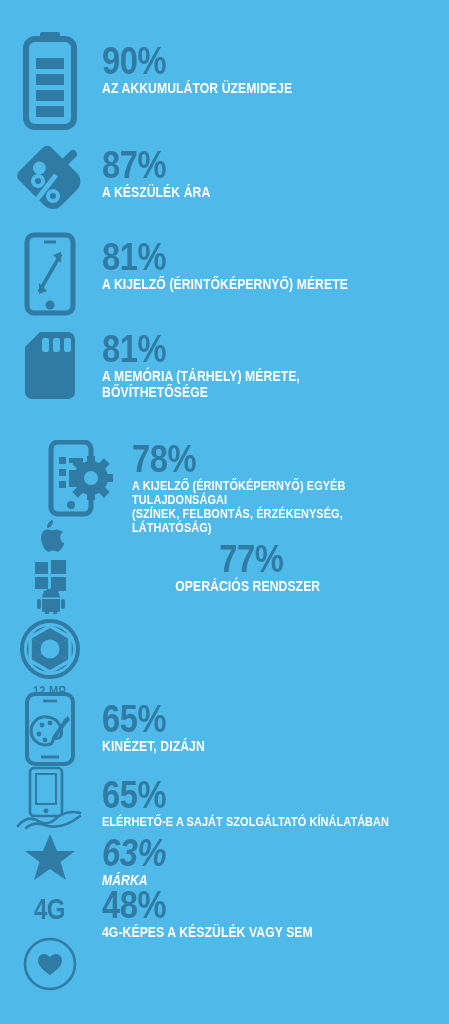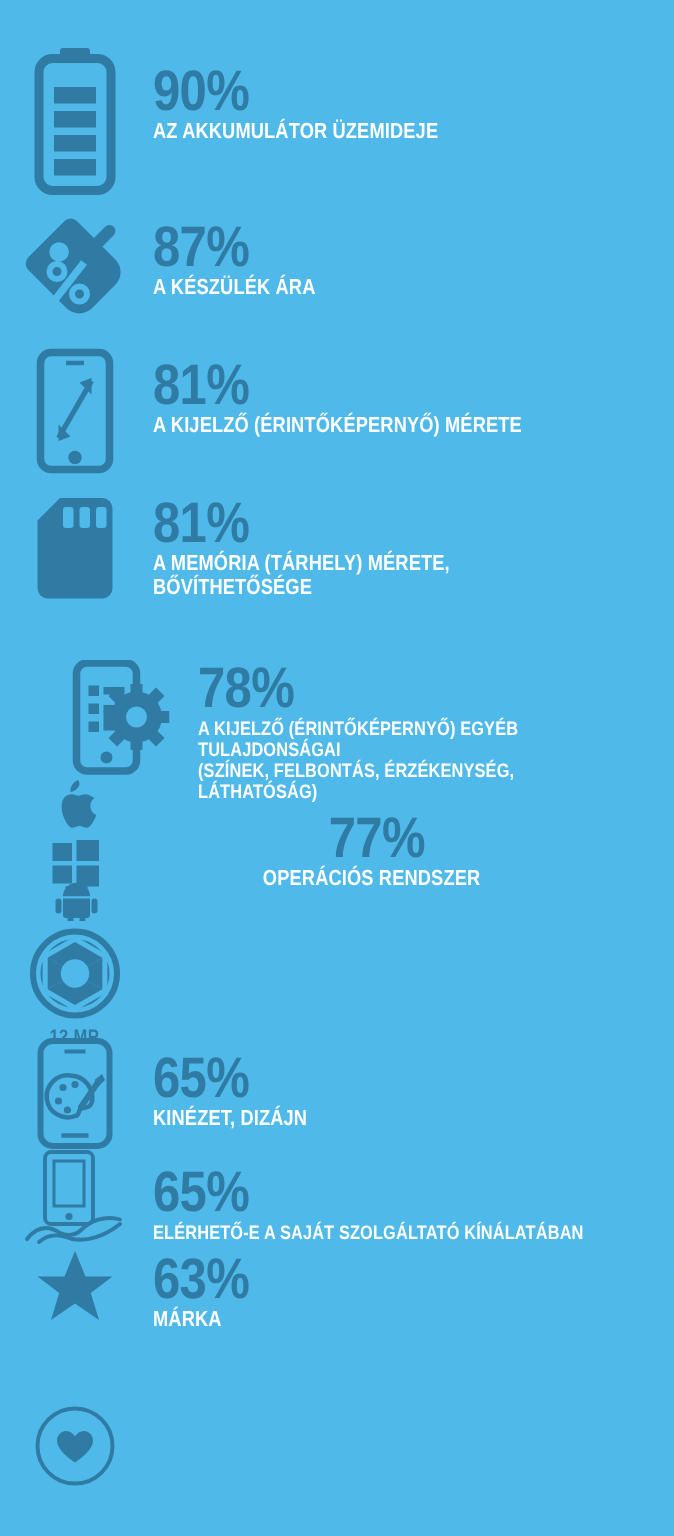"63%" div.row { font-style: none -> italic }
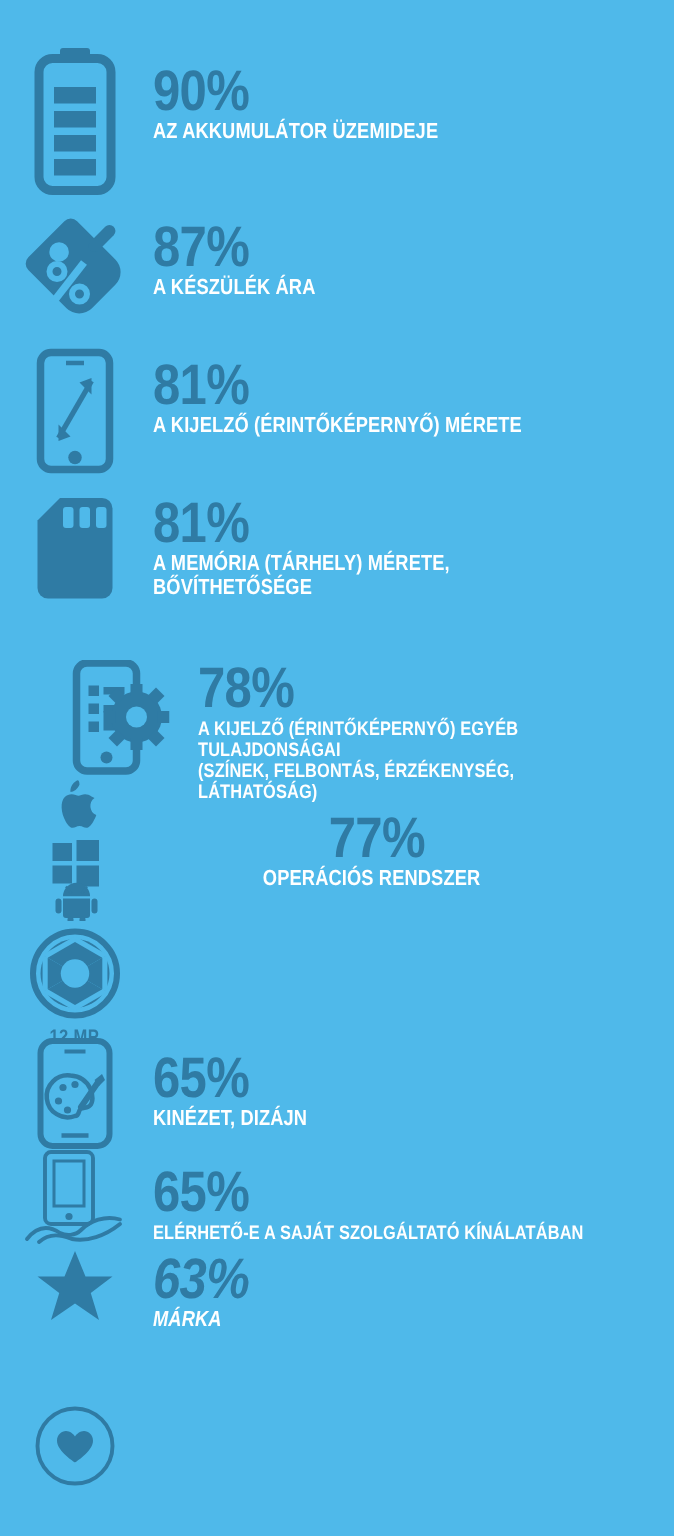"4G" div.row { html: none -> <div> <div> <span>4G</span> </div> <div> <span>48%</span> <span>4G-KÉPES A KÉSZÜLÉK VAGY SEM</span> </div> </div> }
